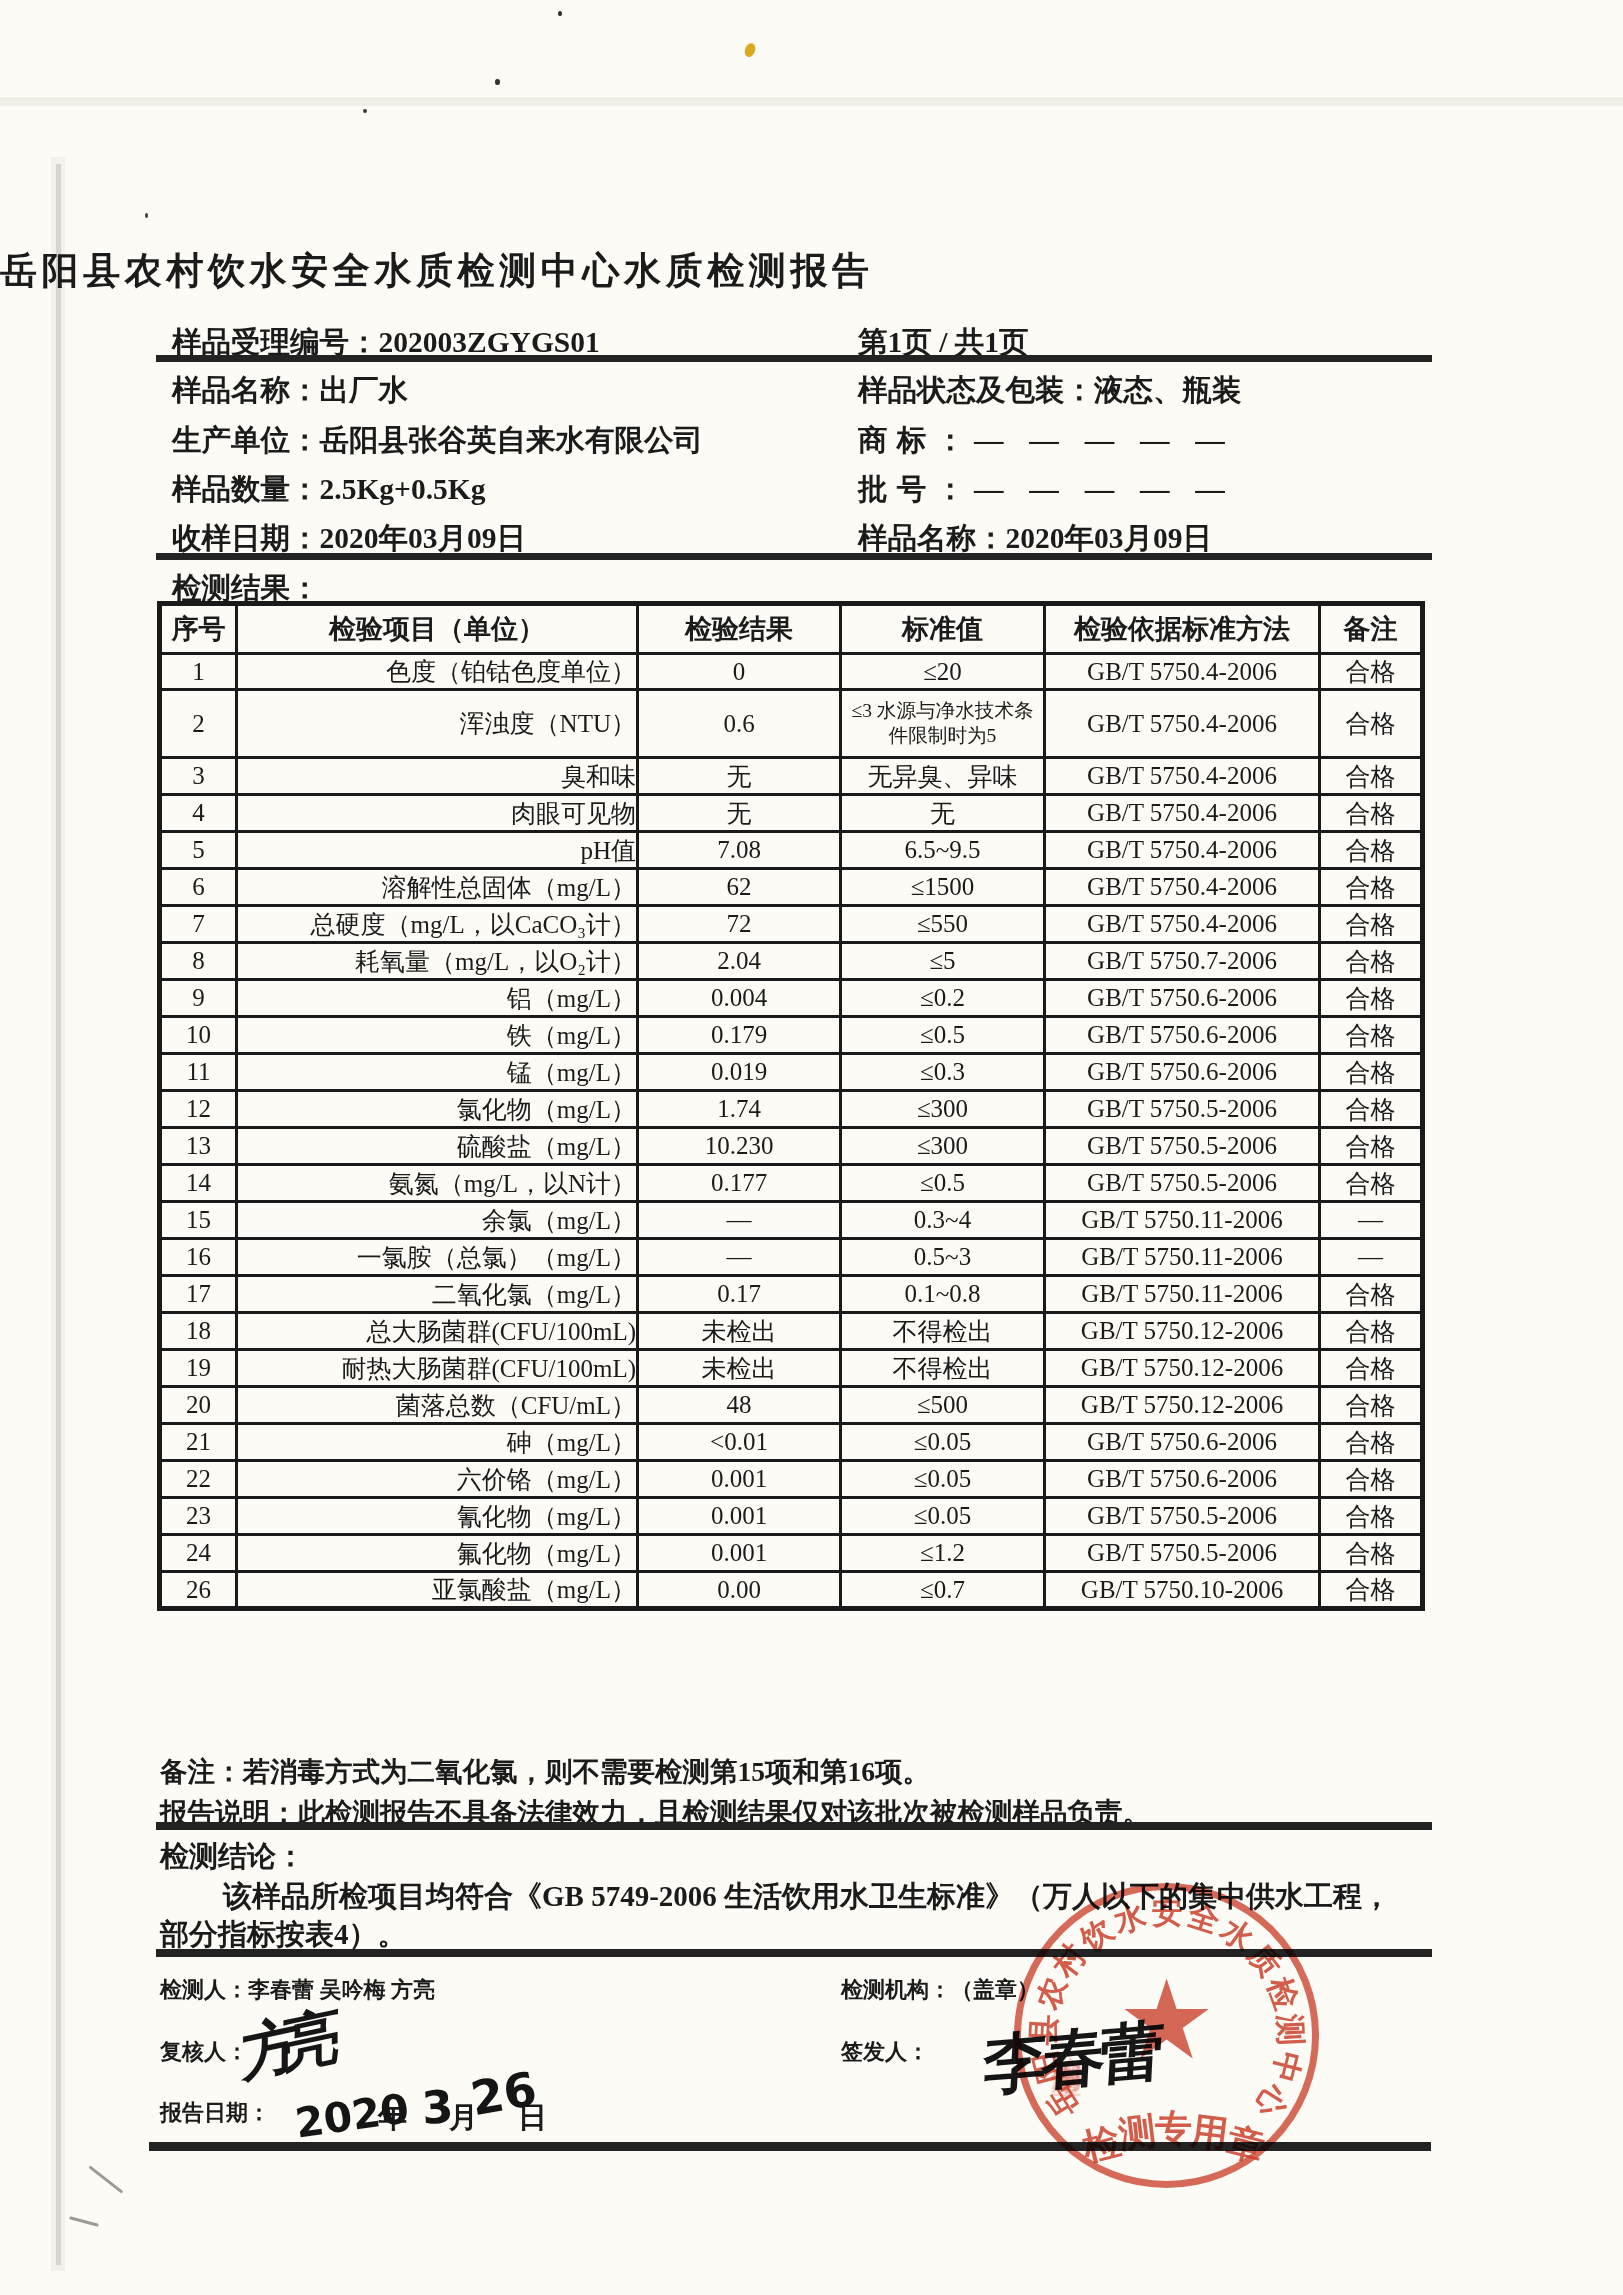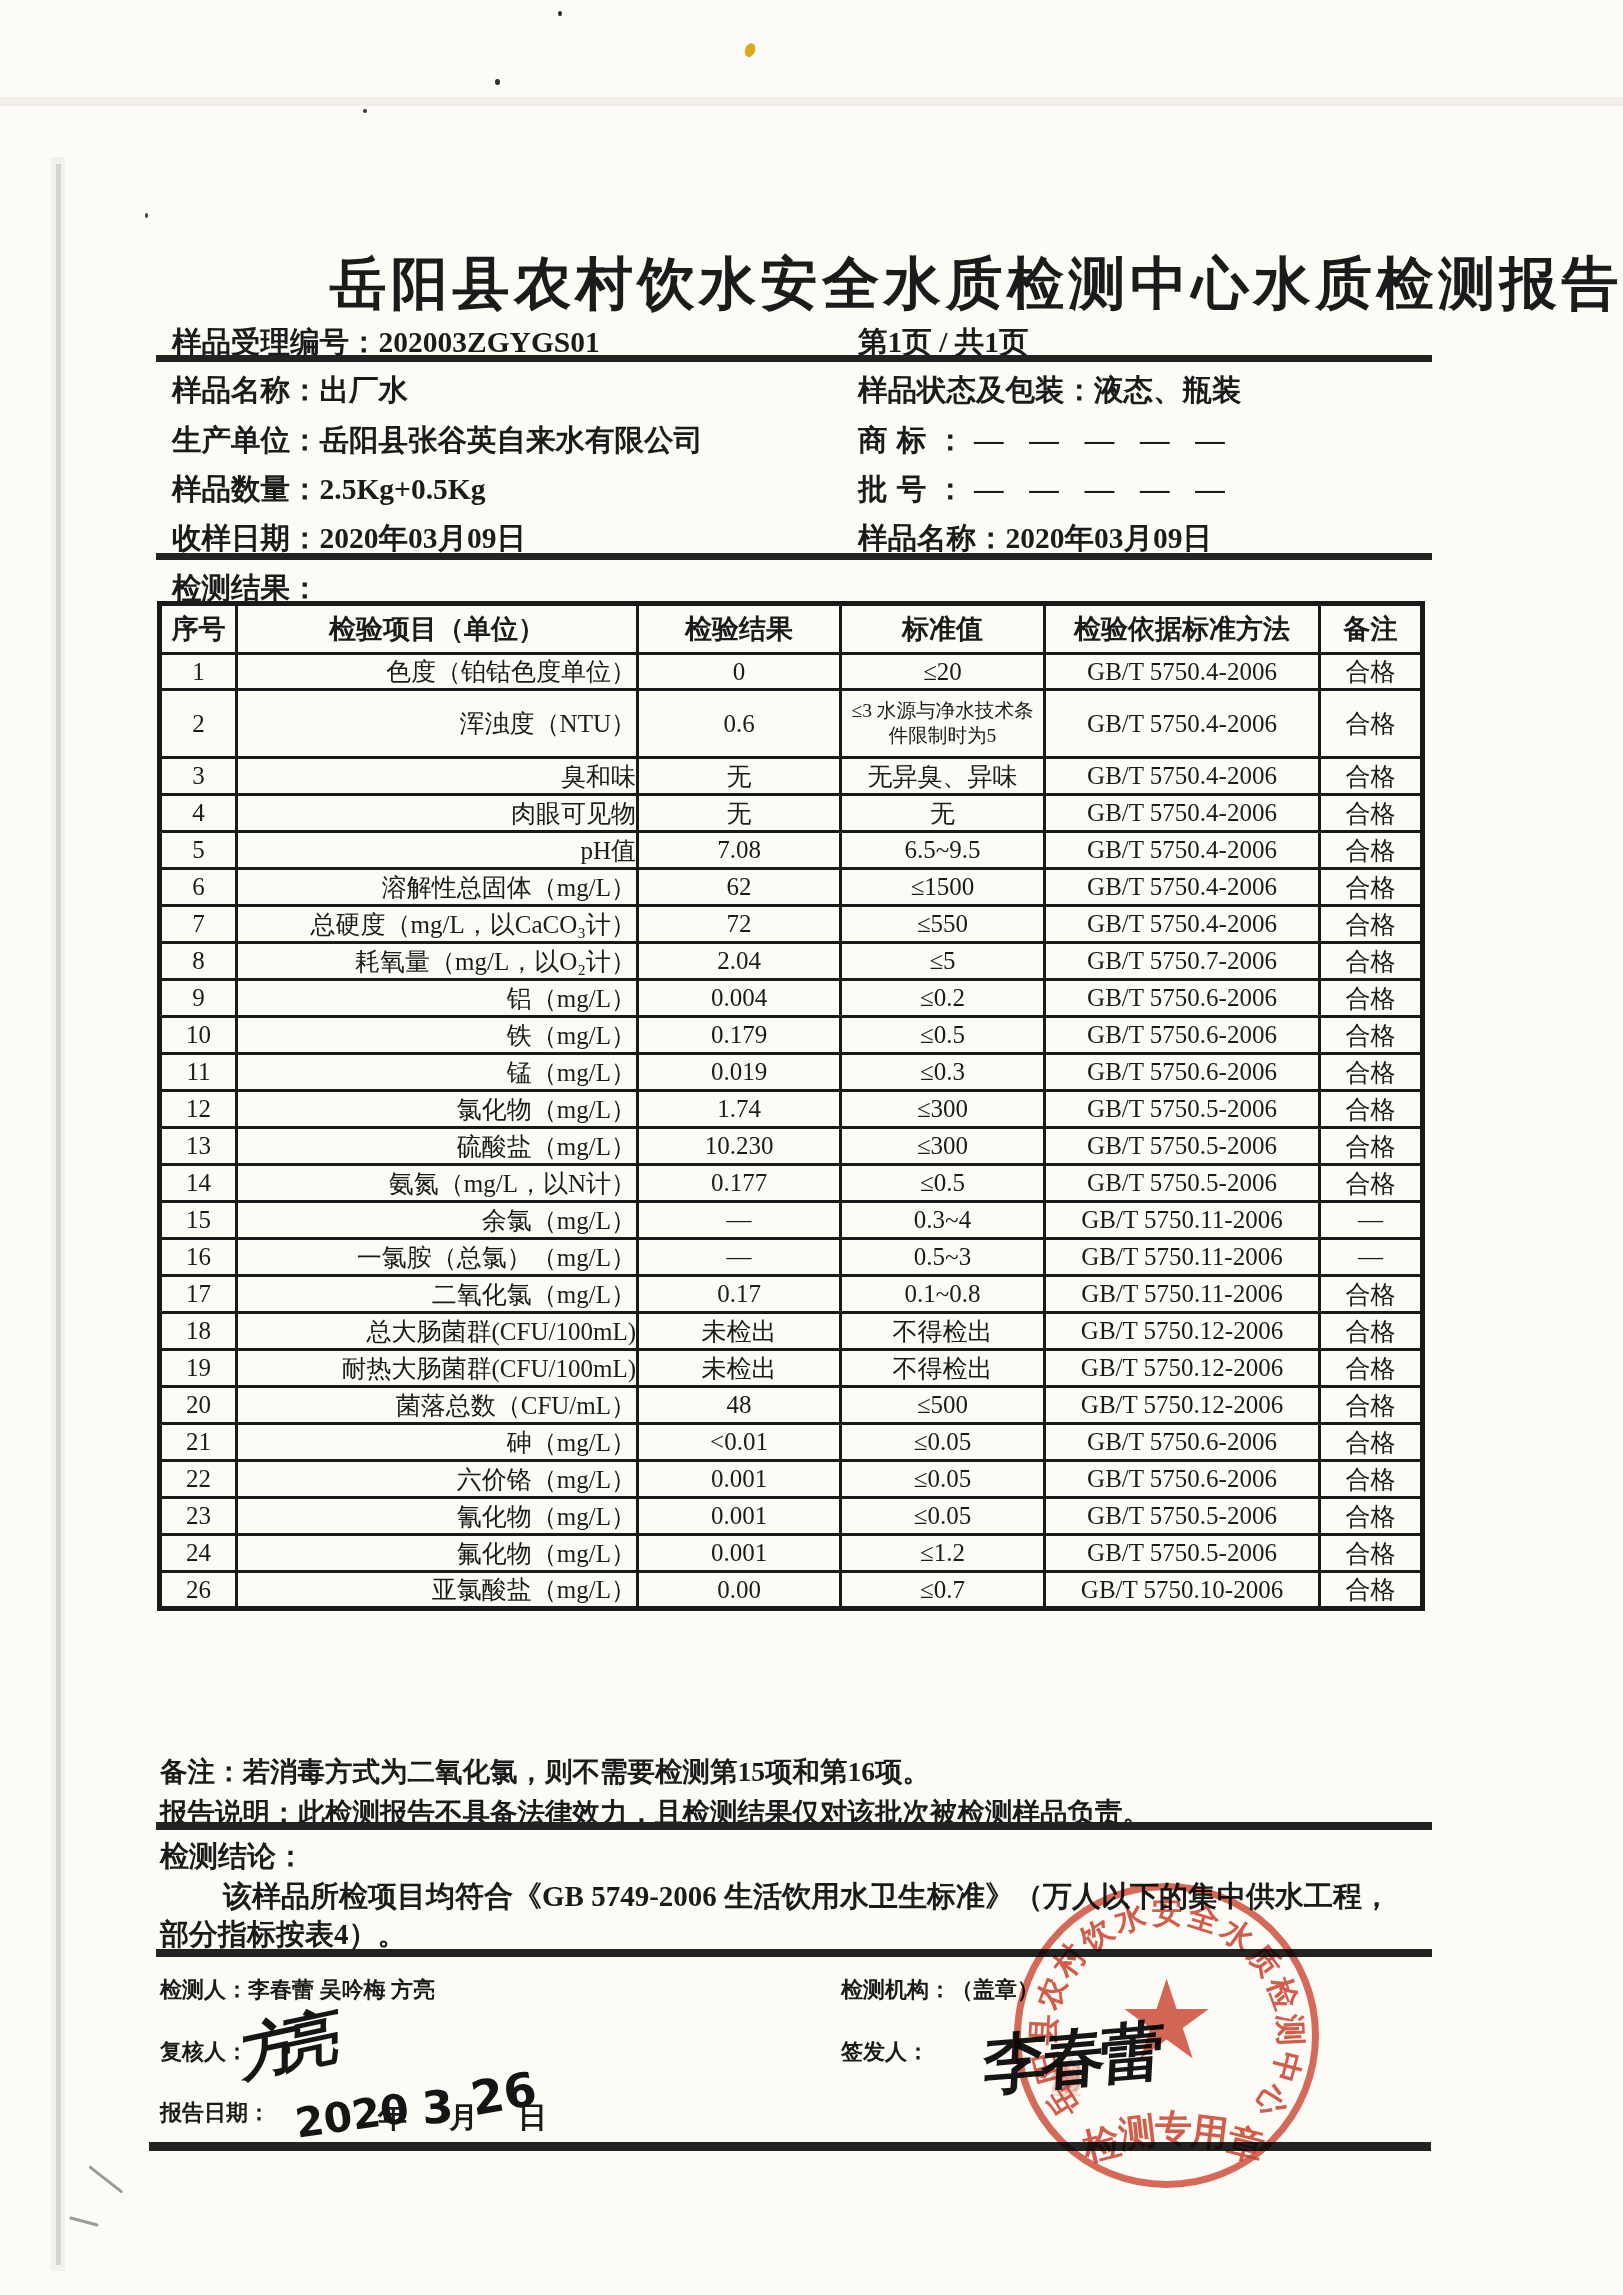"岳阳县农村饮水安全水质检测中心水质检测报告" .doc-title { font-size: 57px -> 37px; padding-left: 21px -> none; text-align: right -> left }
